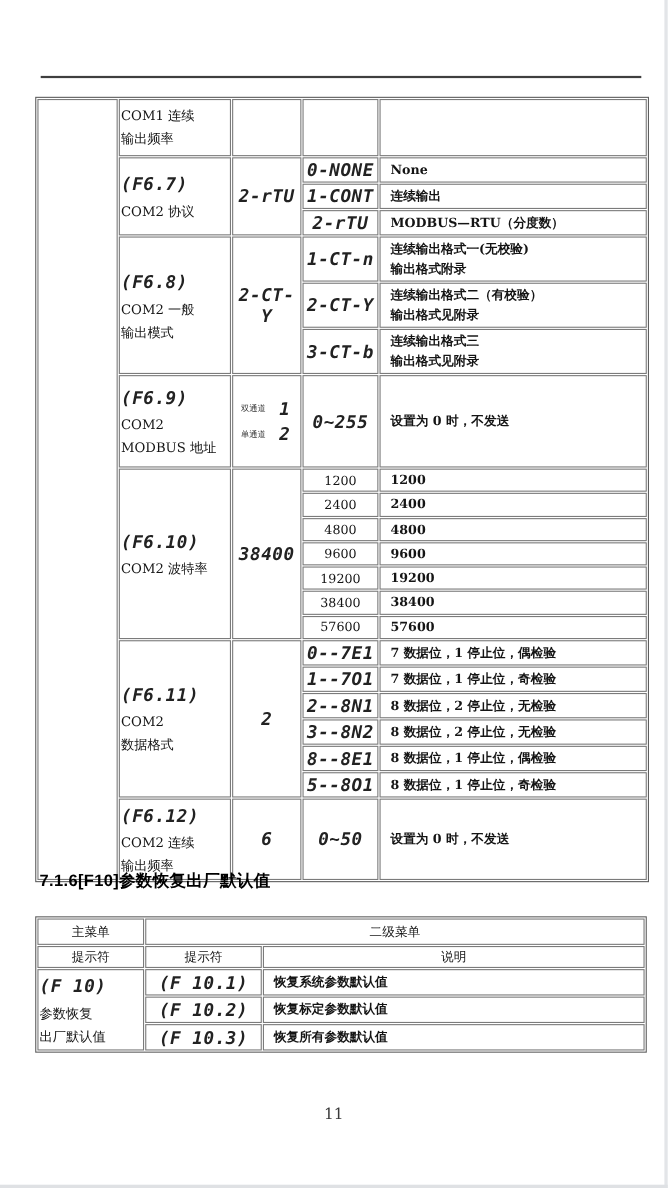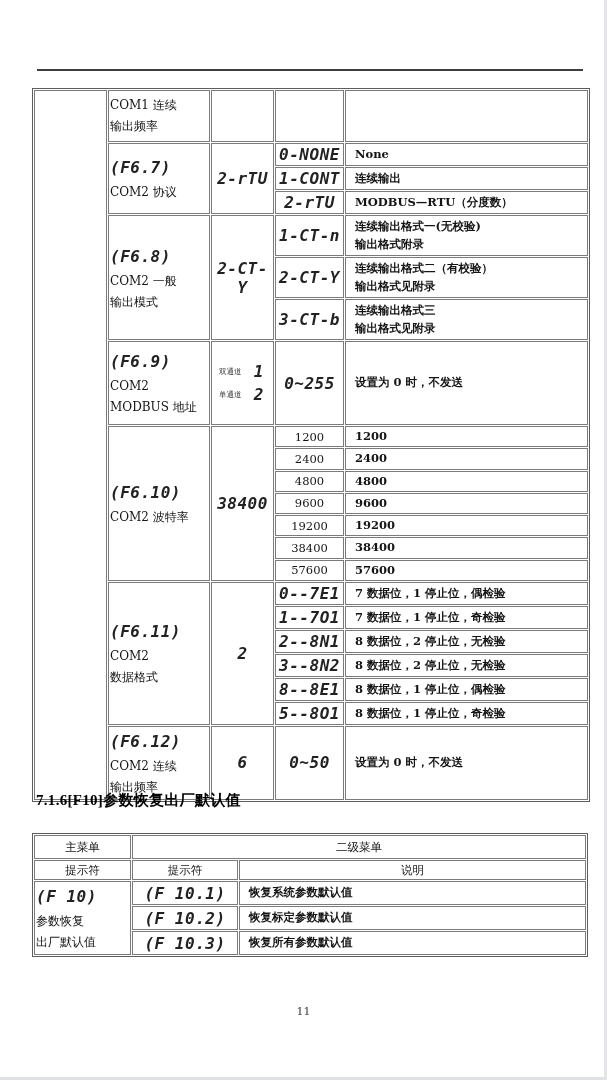"7.1.6[F10]参数恢复出厂默认值" .heading { font-family: Liberation Serif, serif -> Liberation Sans, sans-serif }
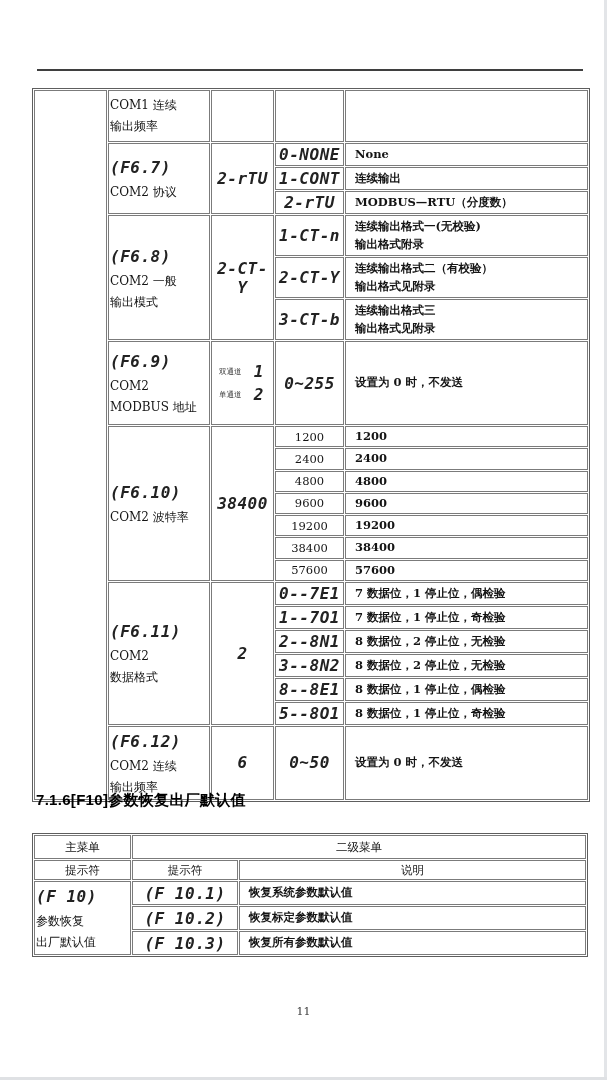"11" .page-num { font-size: 11px -> 14px }
